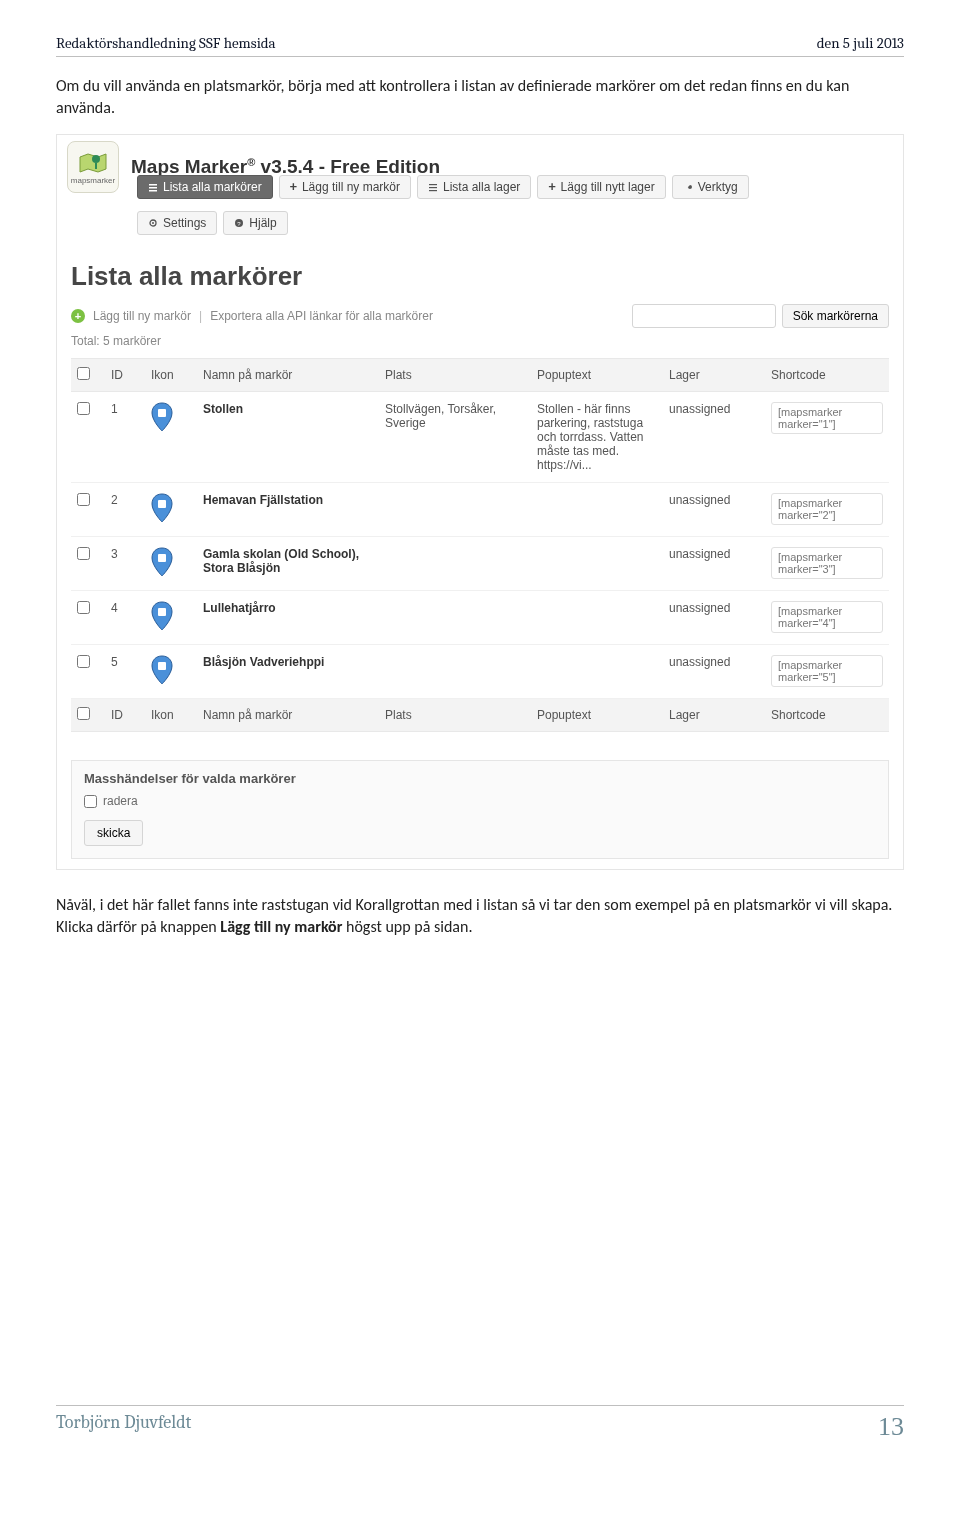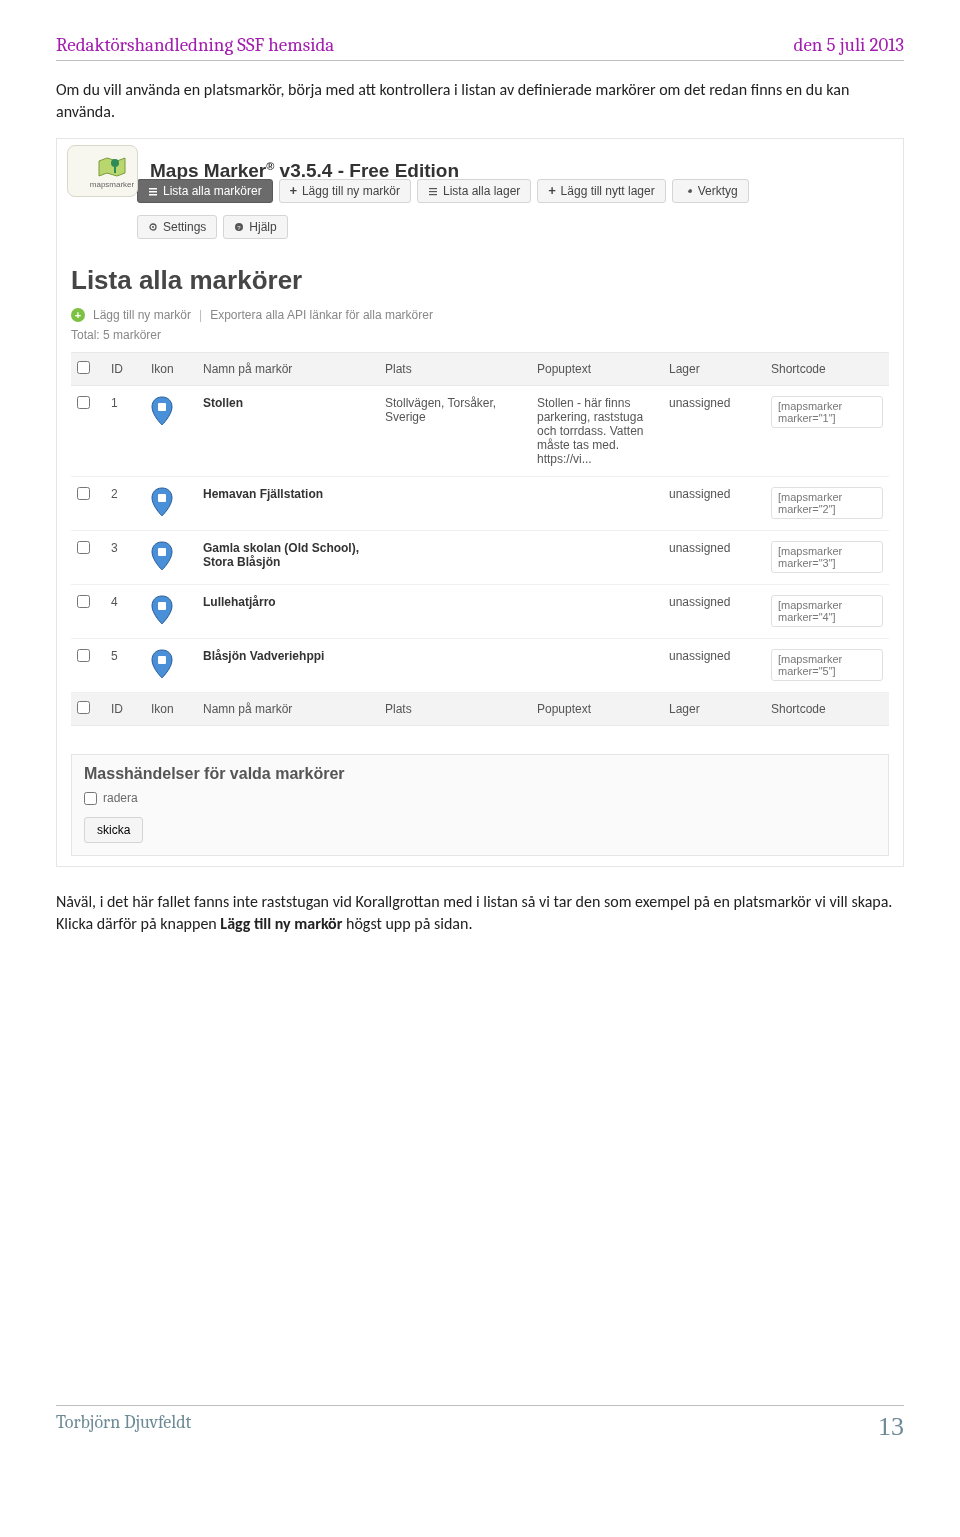"Redaktörshandledning SSF hemsida" .doc-header { color: #a21caf -> #0f172a; font-size: 19px -> 15px }
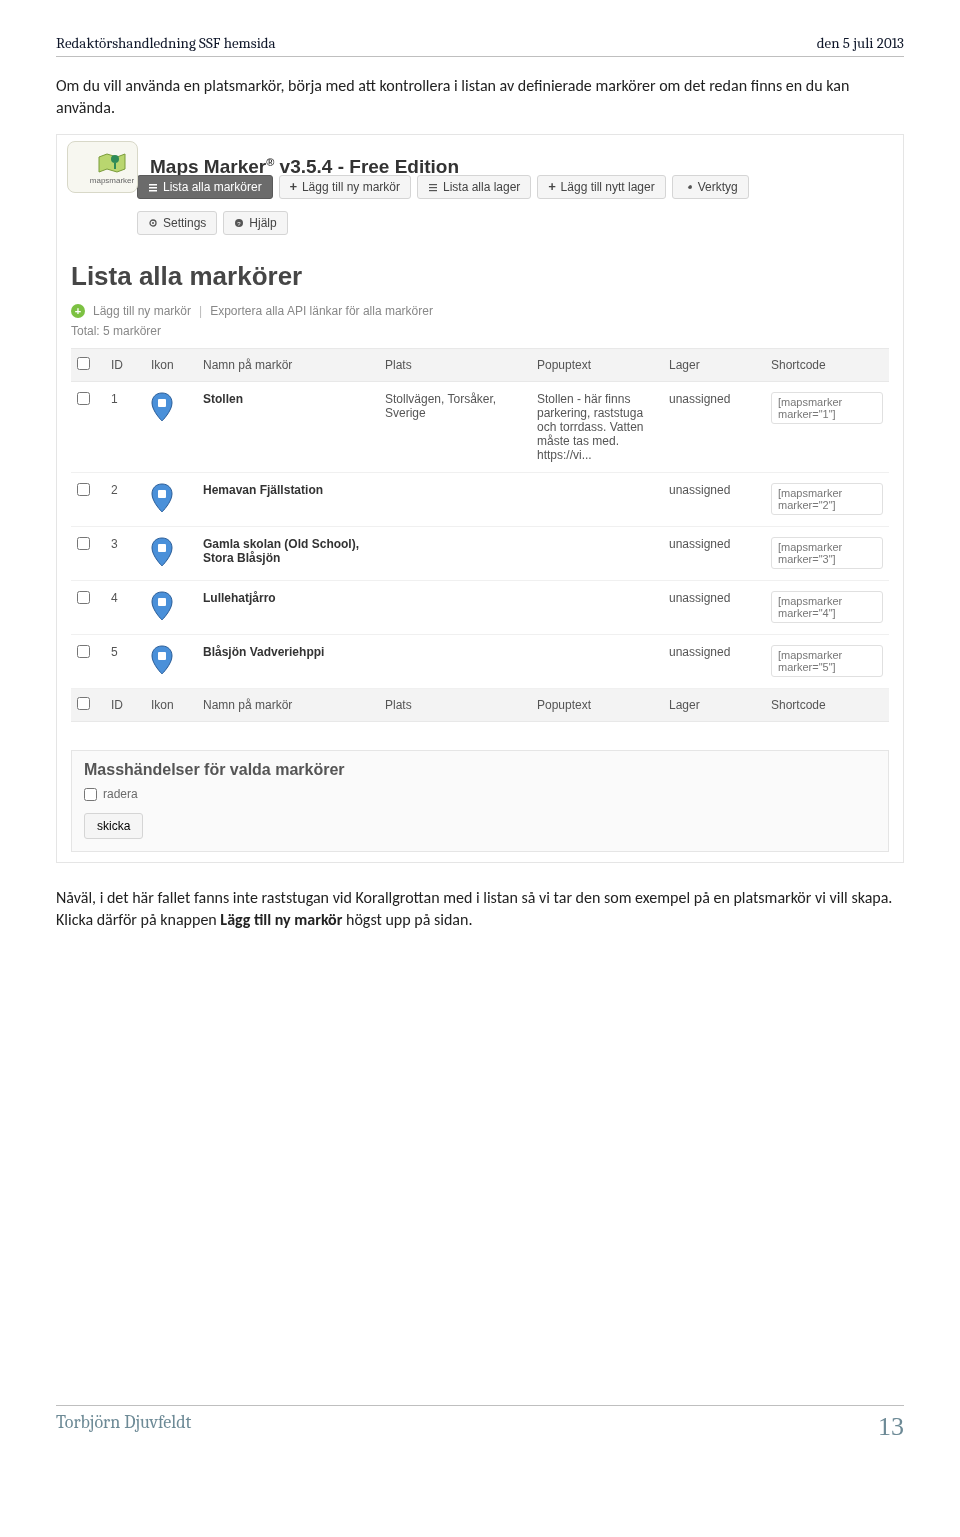"mapsmarker" .logo { padding-left: 19px -> none }
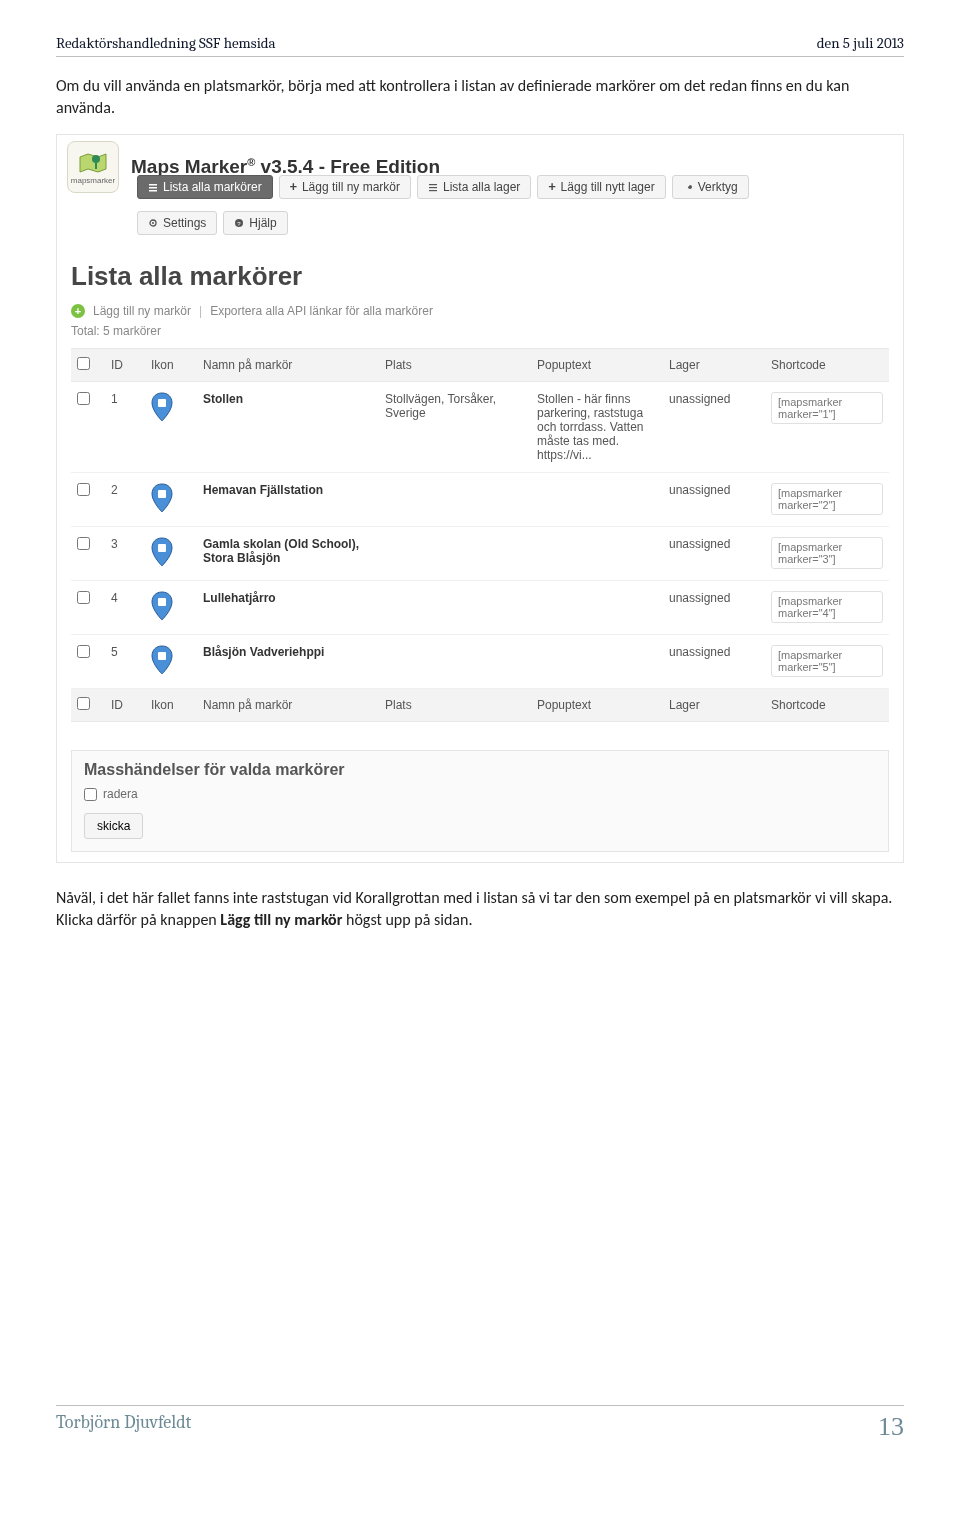"Sök markörerna" div.subbar-right { html: none -> <div> <input> <button>Sök markörerna</button> </div> }
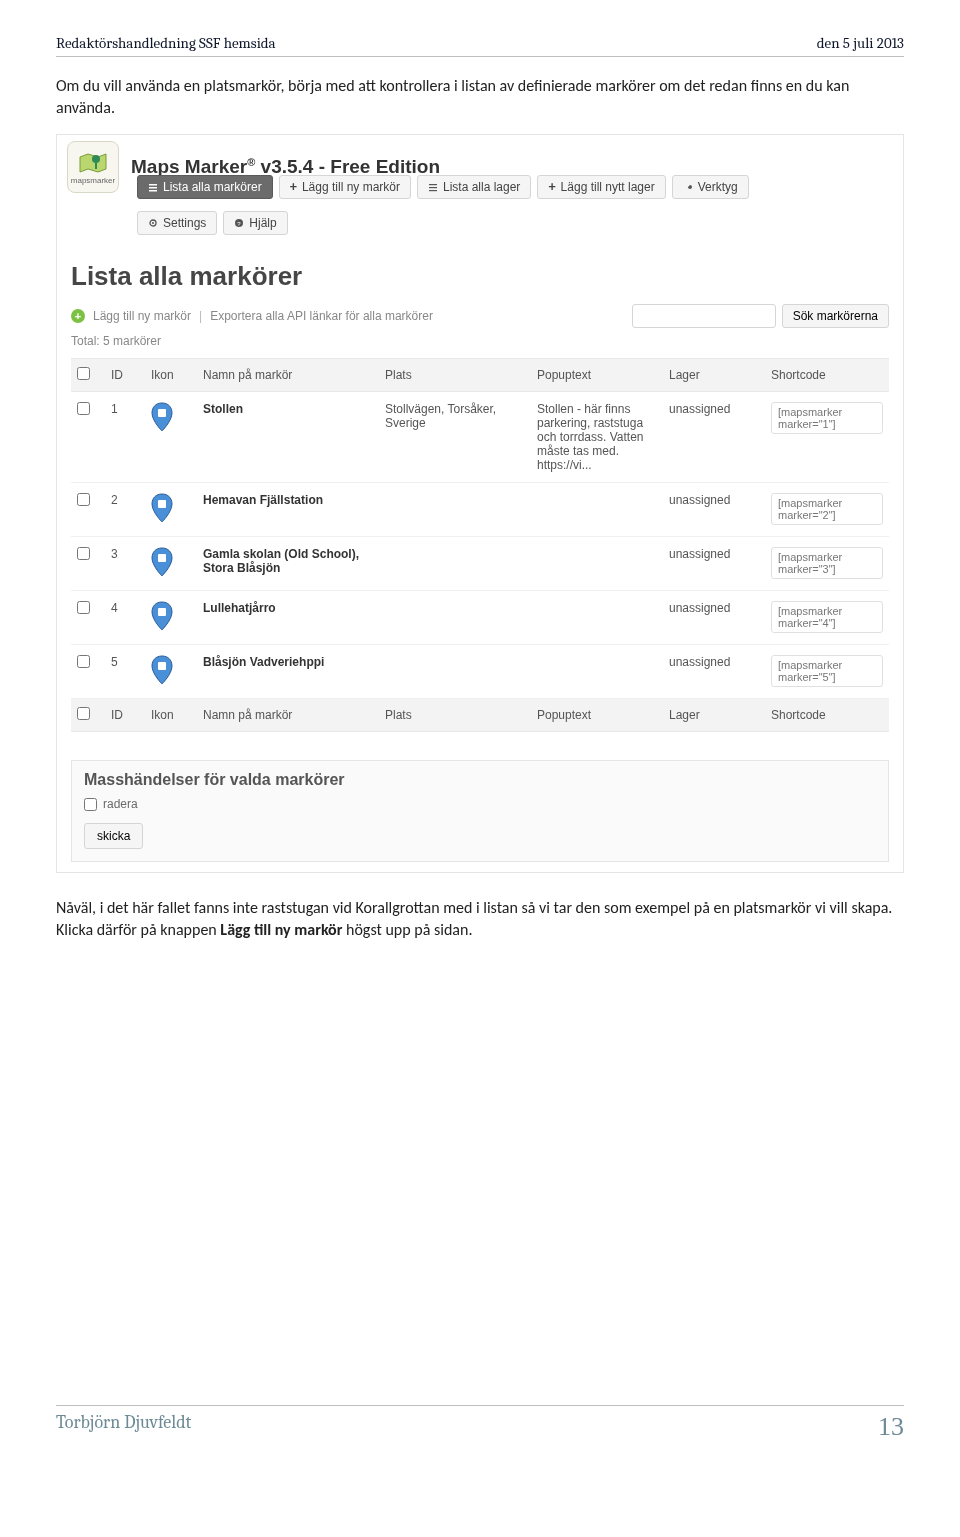"Masshändelser för valda markörer" .massbox .mtitle { font-size: 16px -> 13px }
